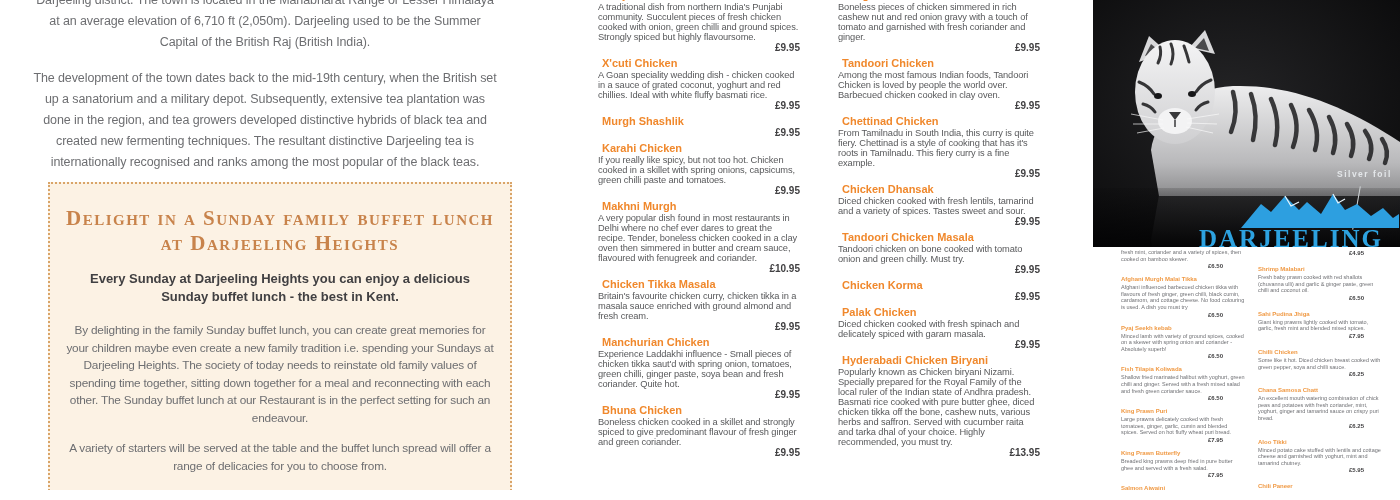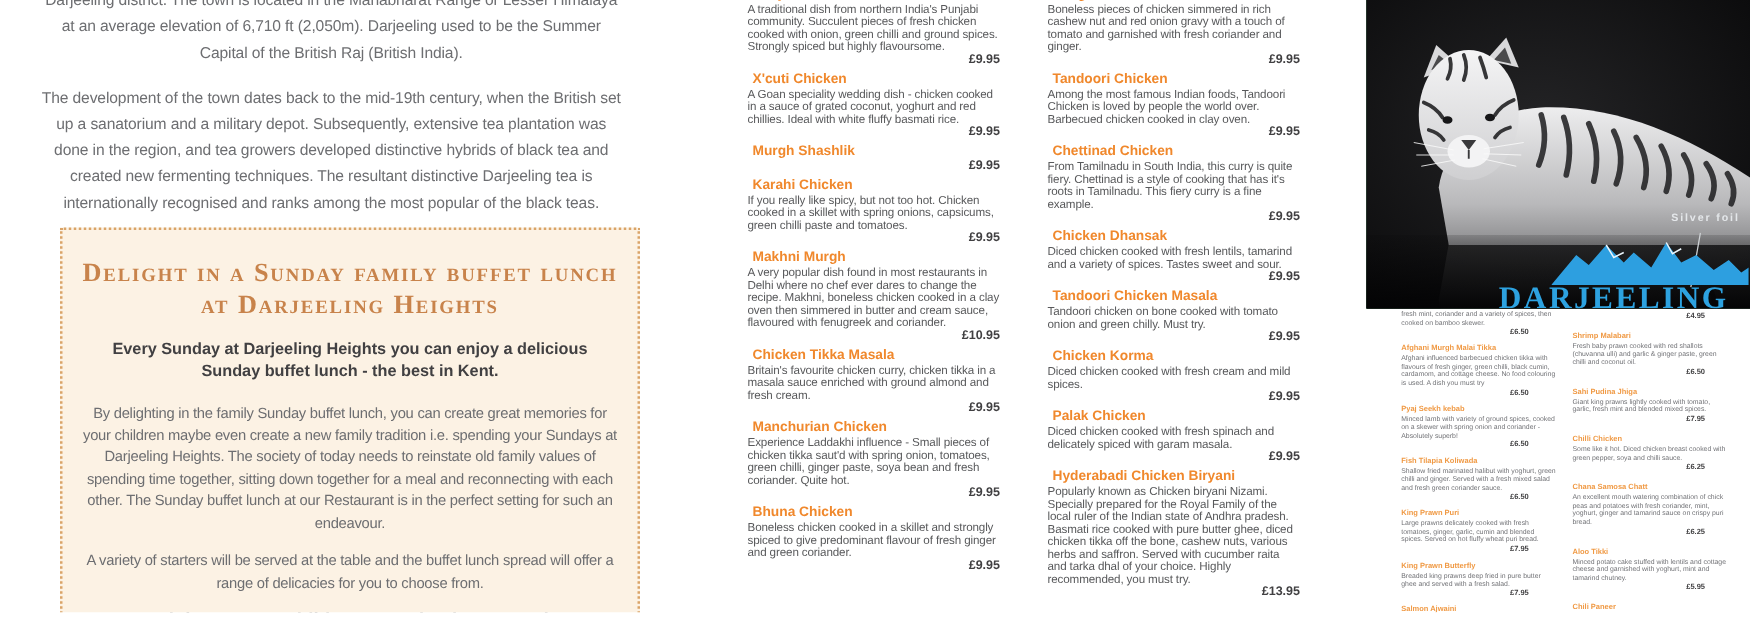"A very popular dish found" p { text: change the recipe. Makhni -> great the recipe. Tender }
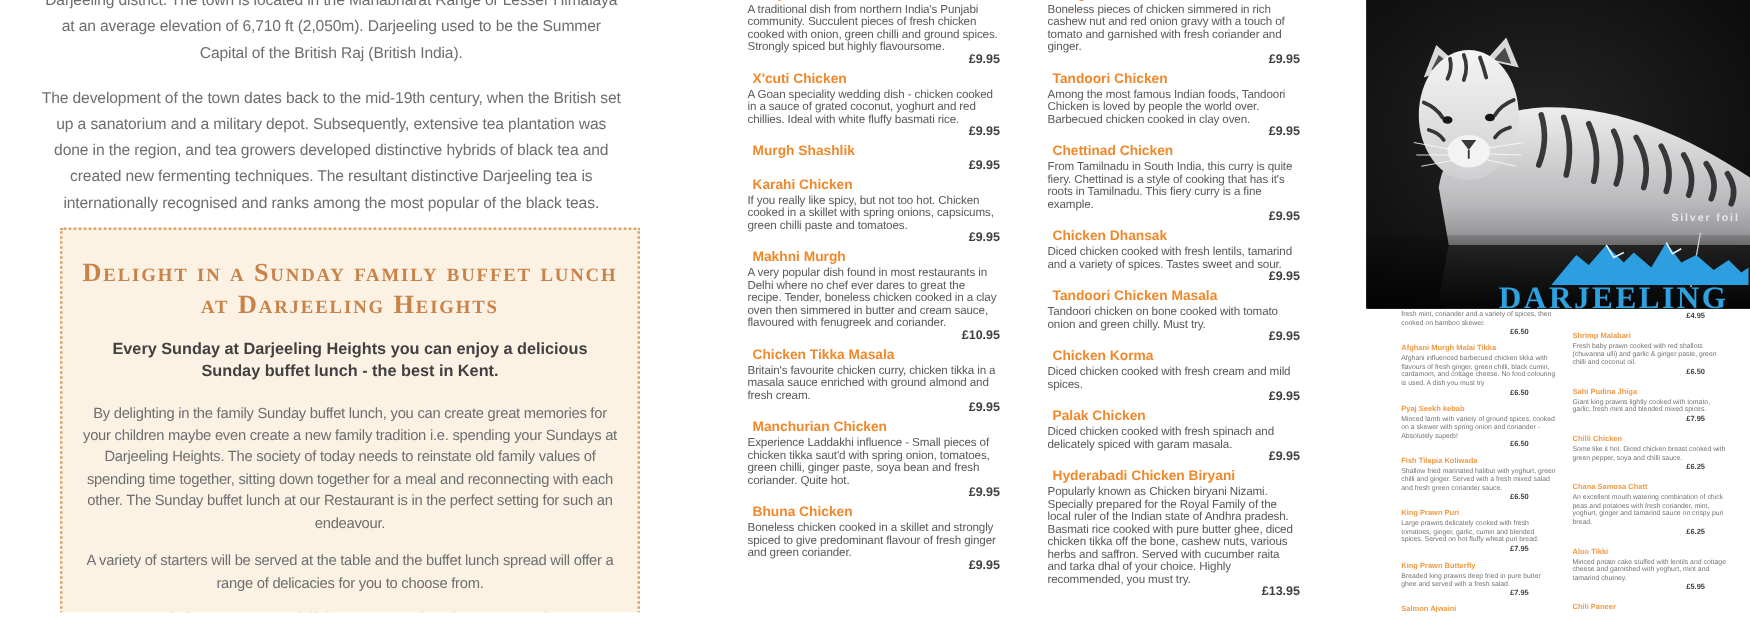"Diced chicken cooked with fresh cream" p { html: <p>Diced chicken cooked with fresh cream and mild spices.</p> -> none }
